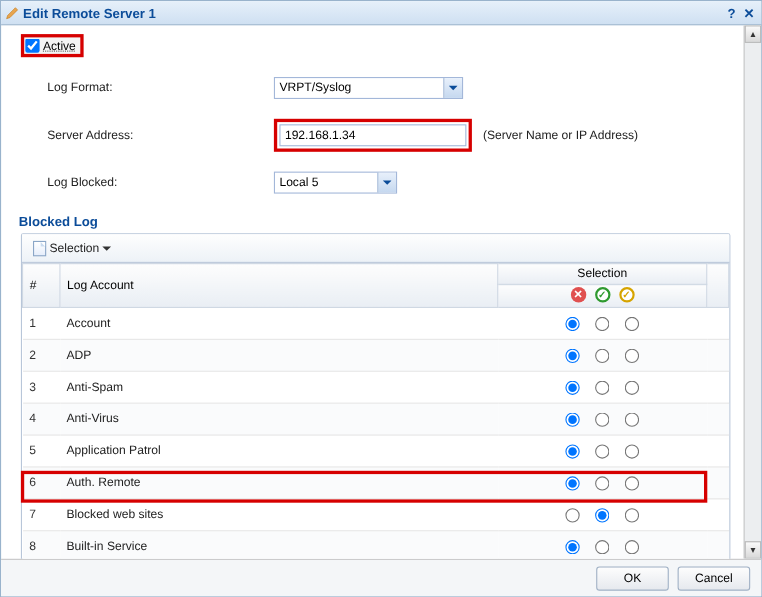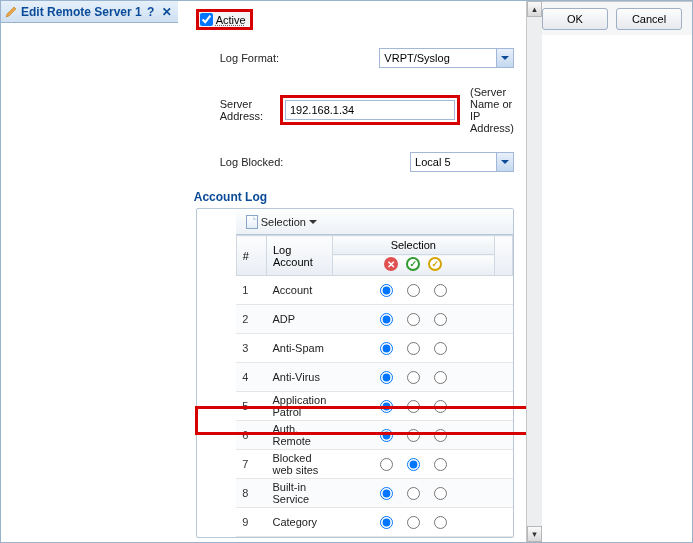"Edit Remote Server 1" .window { flex-direction: row -> column }
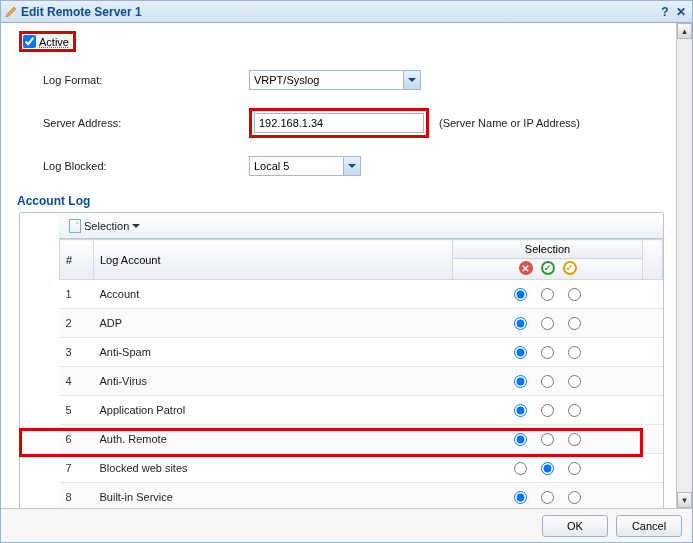"Account Log" div.section-title { text: Account -> Blocked }
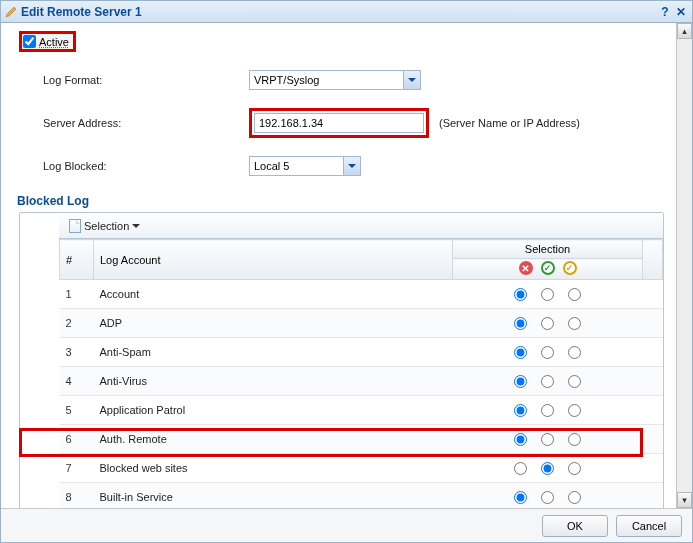"Selection" .panel { padding-left: 39px -> none }
